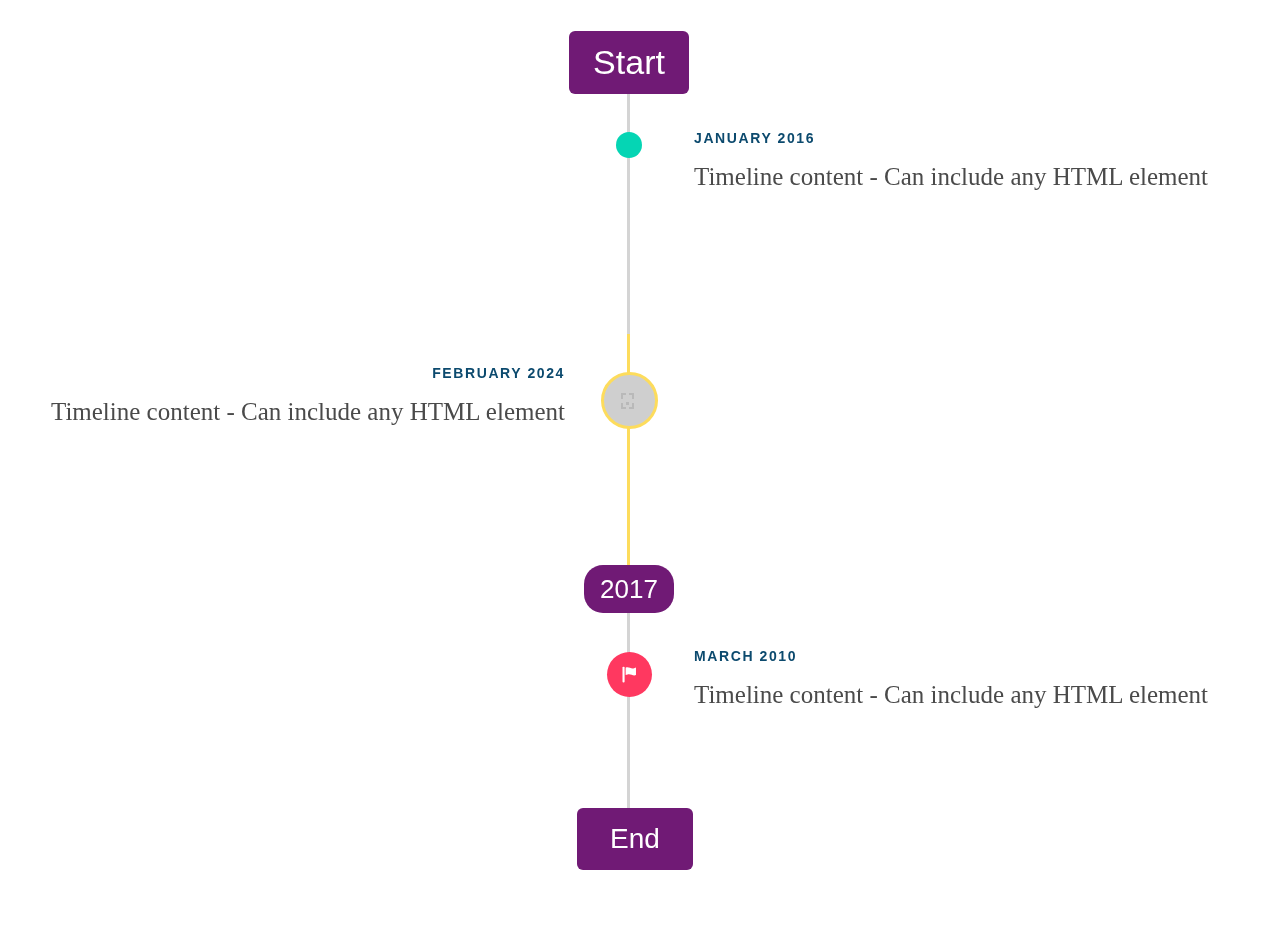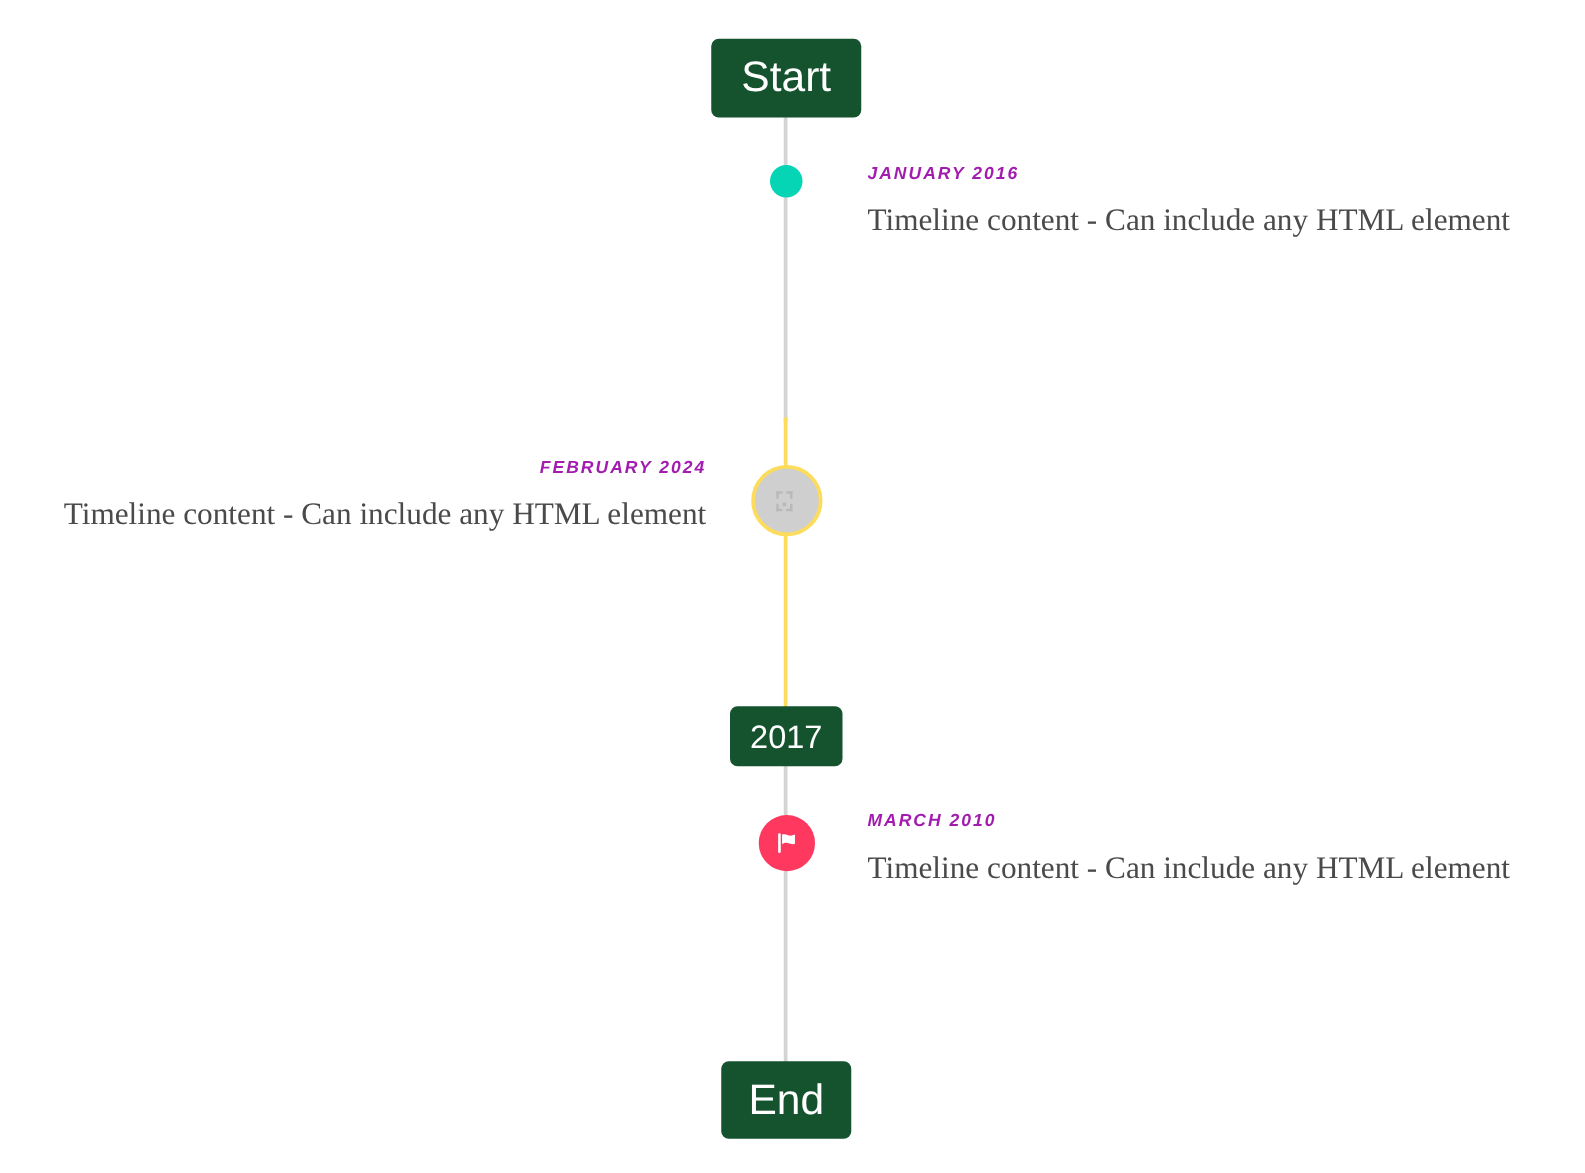"Start" .badge { background: #14532d -> #701a75 }
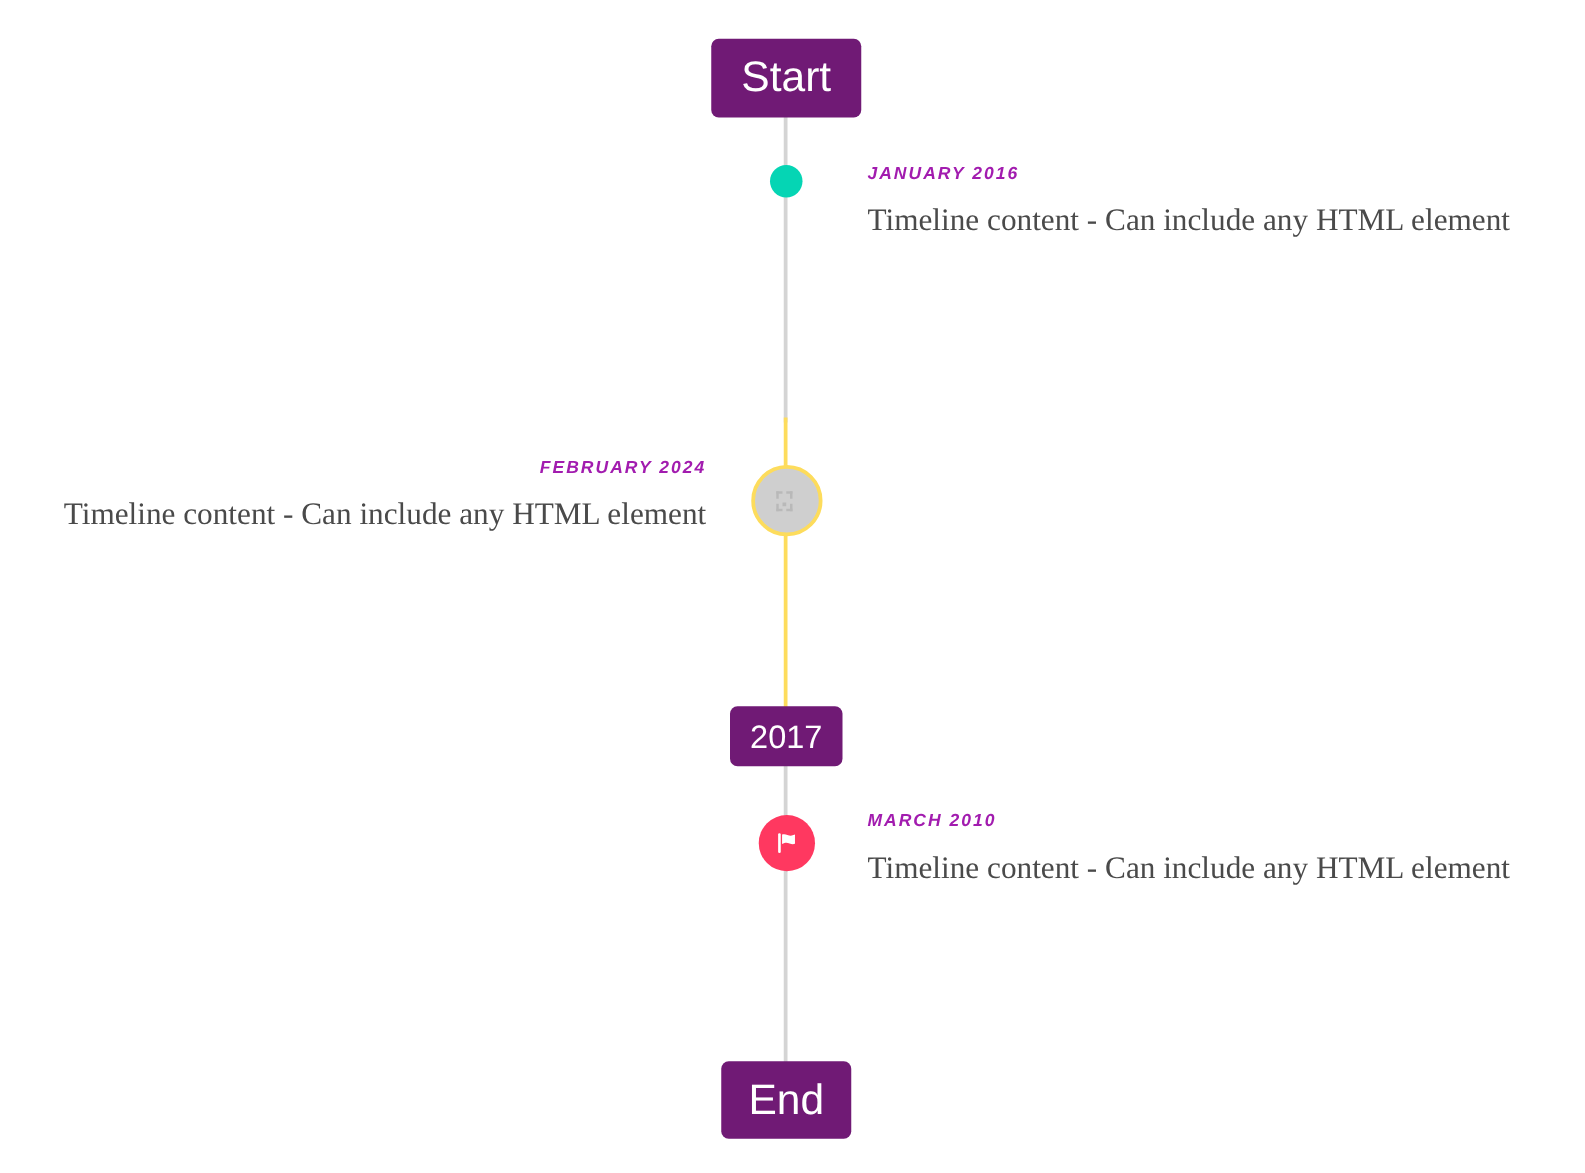"JANUARY 2016" .entry-date { color: #a21caf -> #0c4a6e; font-style: italic -> none }
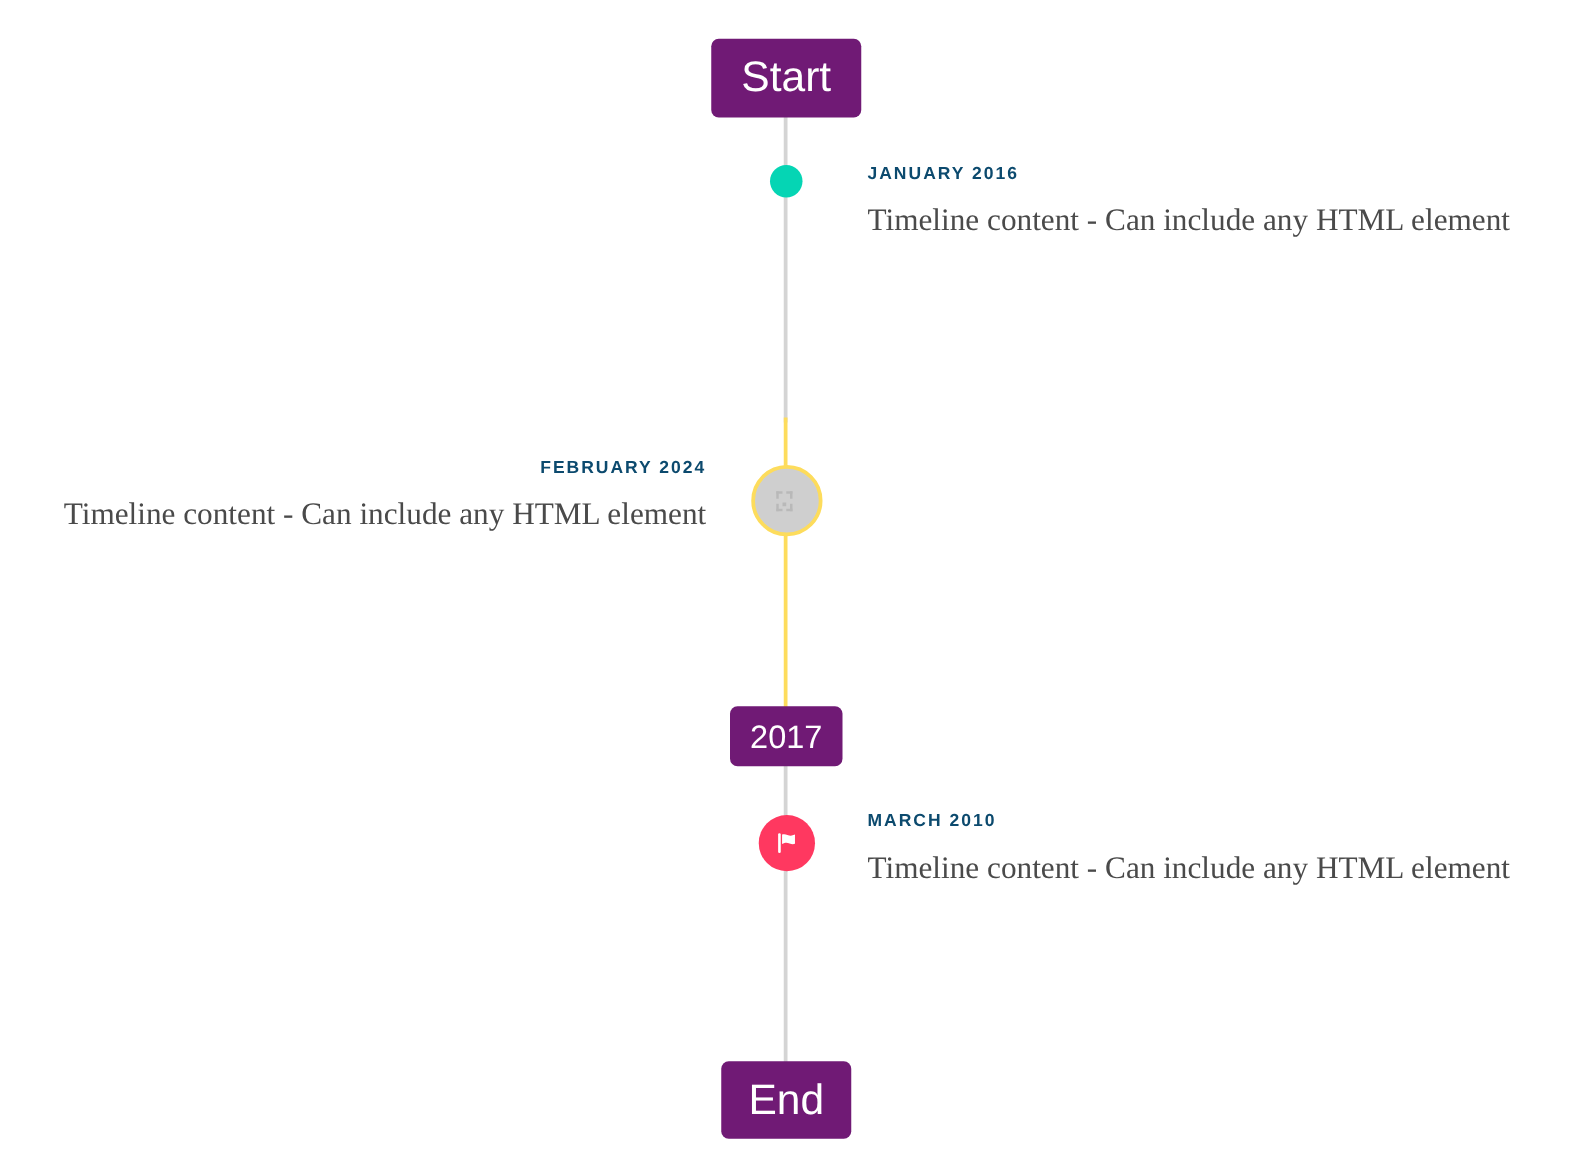"2017" .badge-mid { border-radius: none -> 19px }
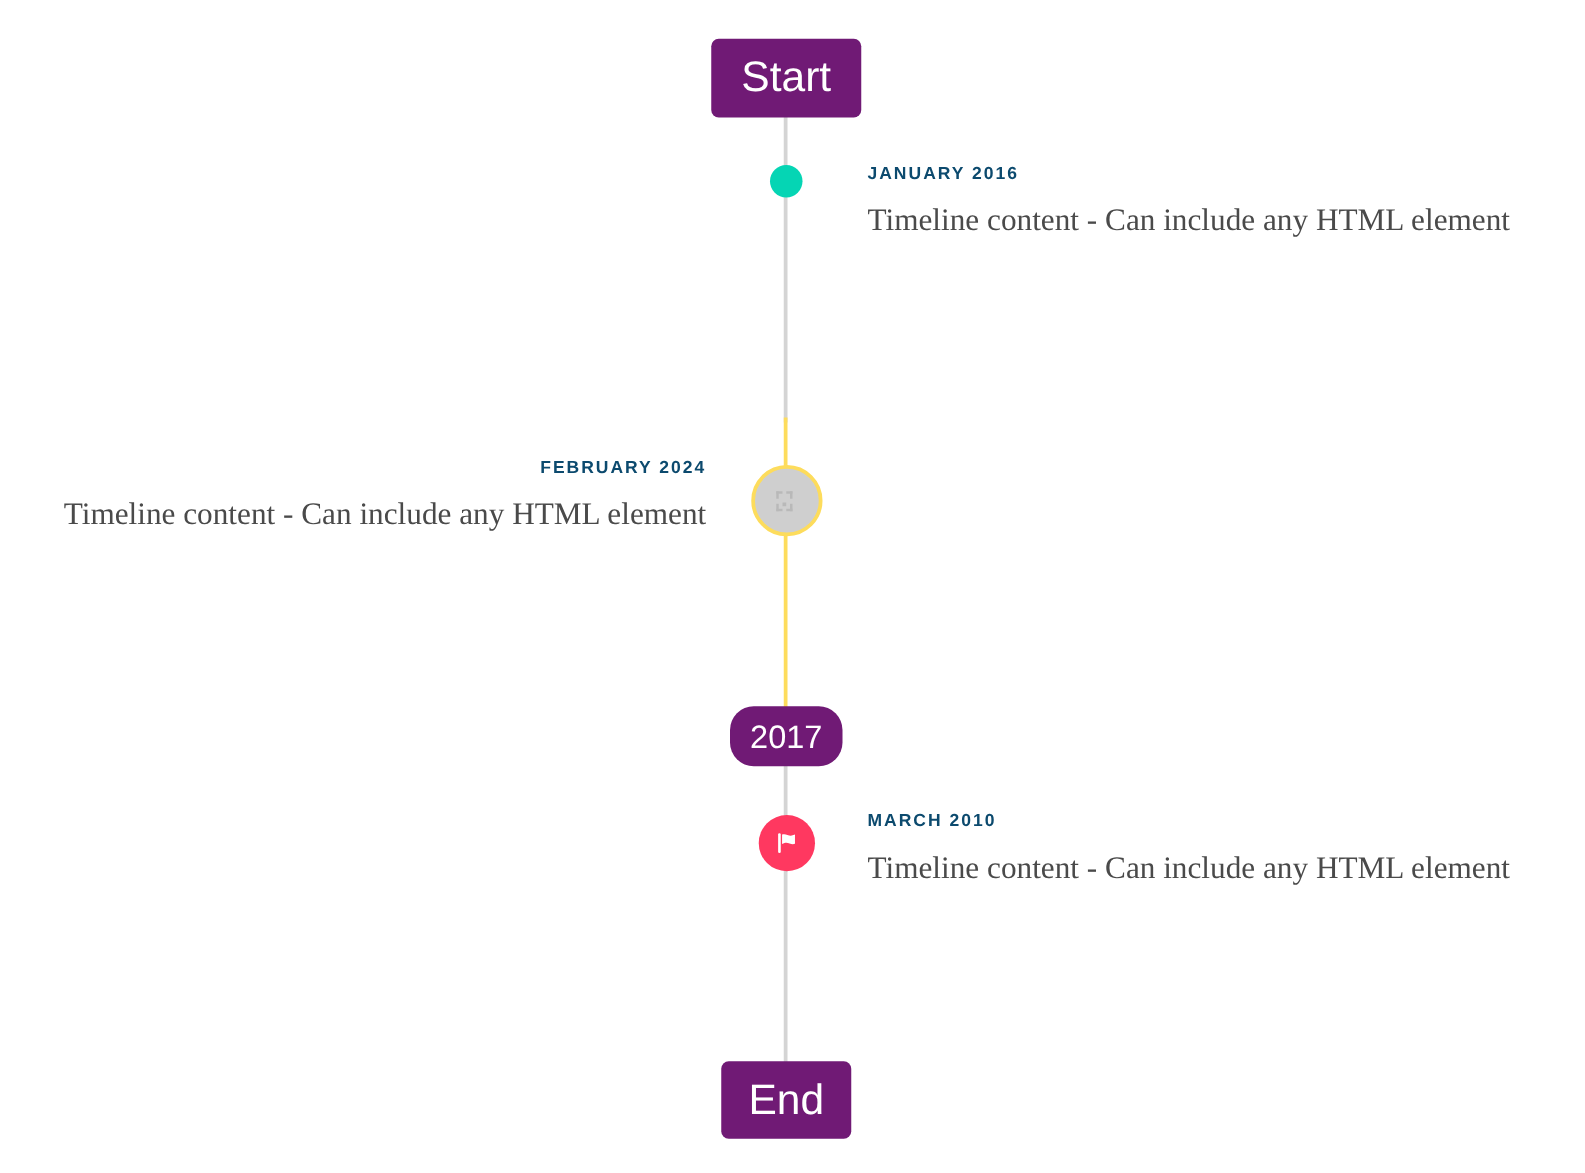"End" .badge-end { font-size: 34px -> 28px; top: 849px -> 808px; width: 104px -> 116px }
